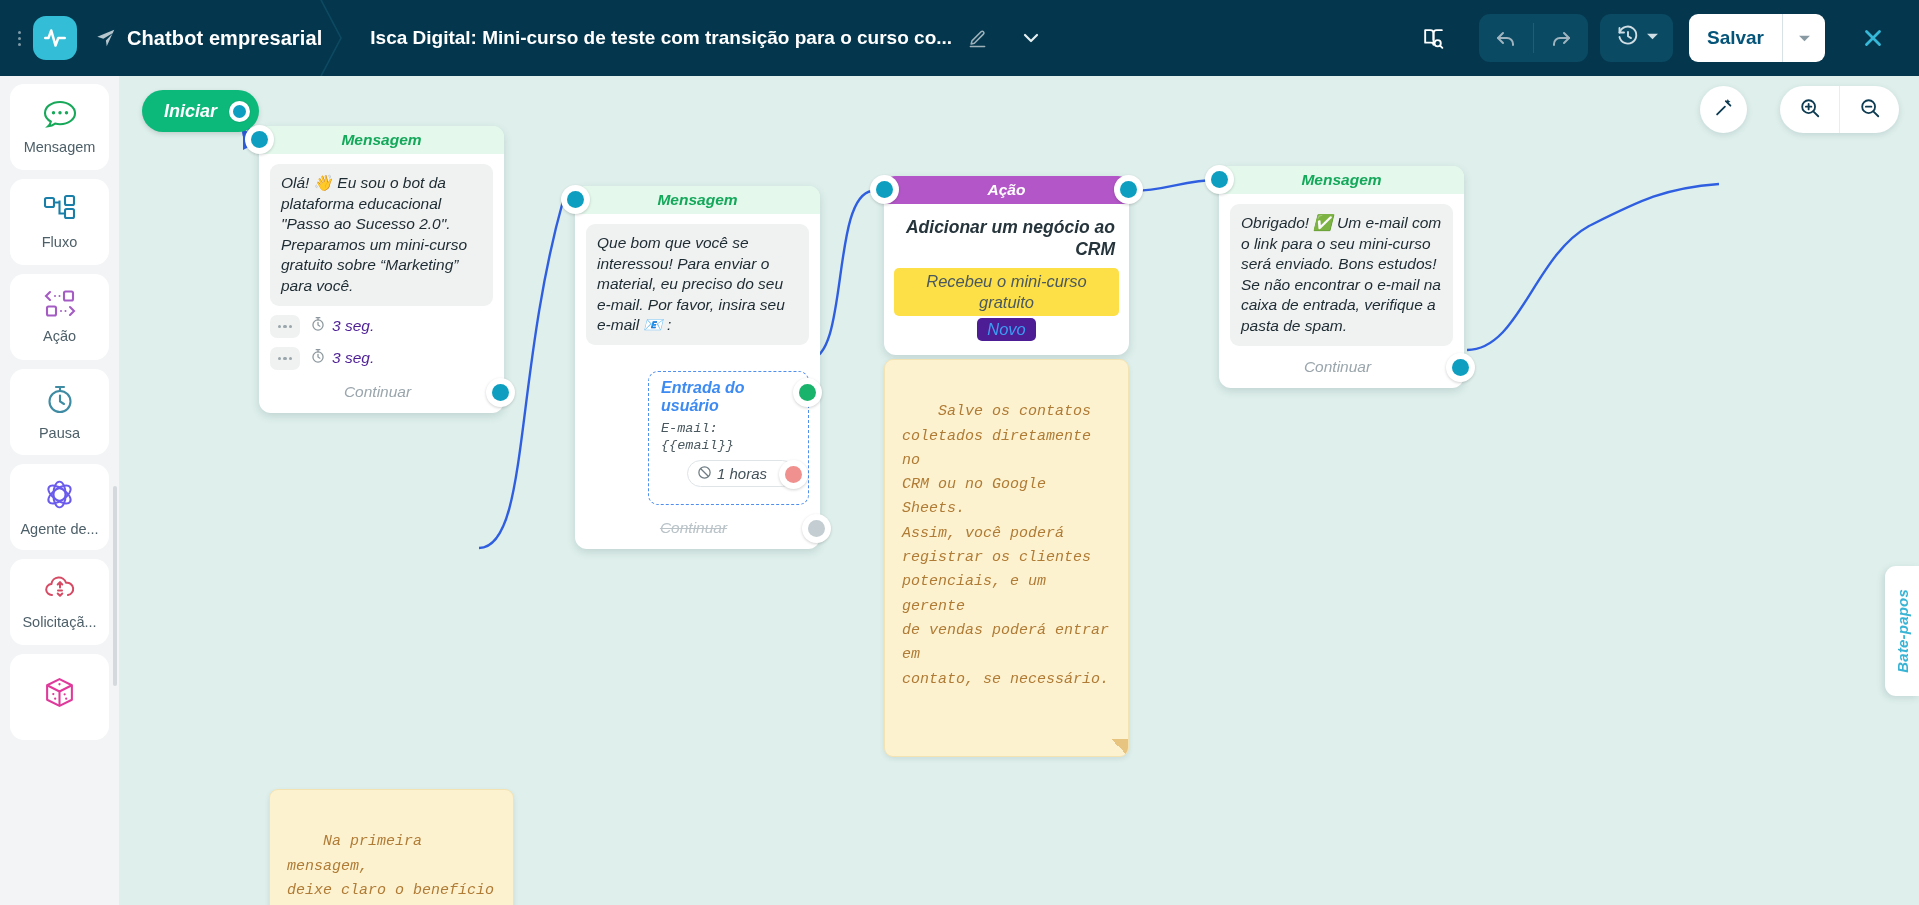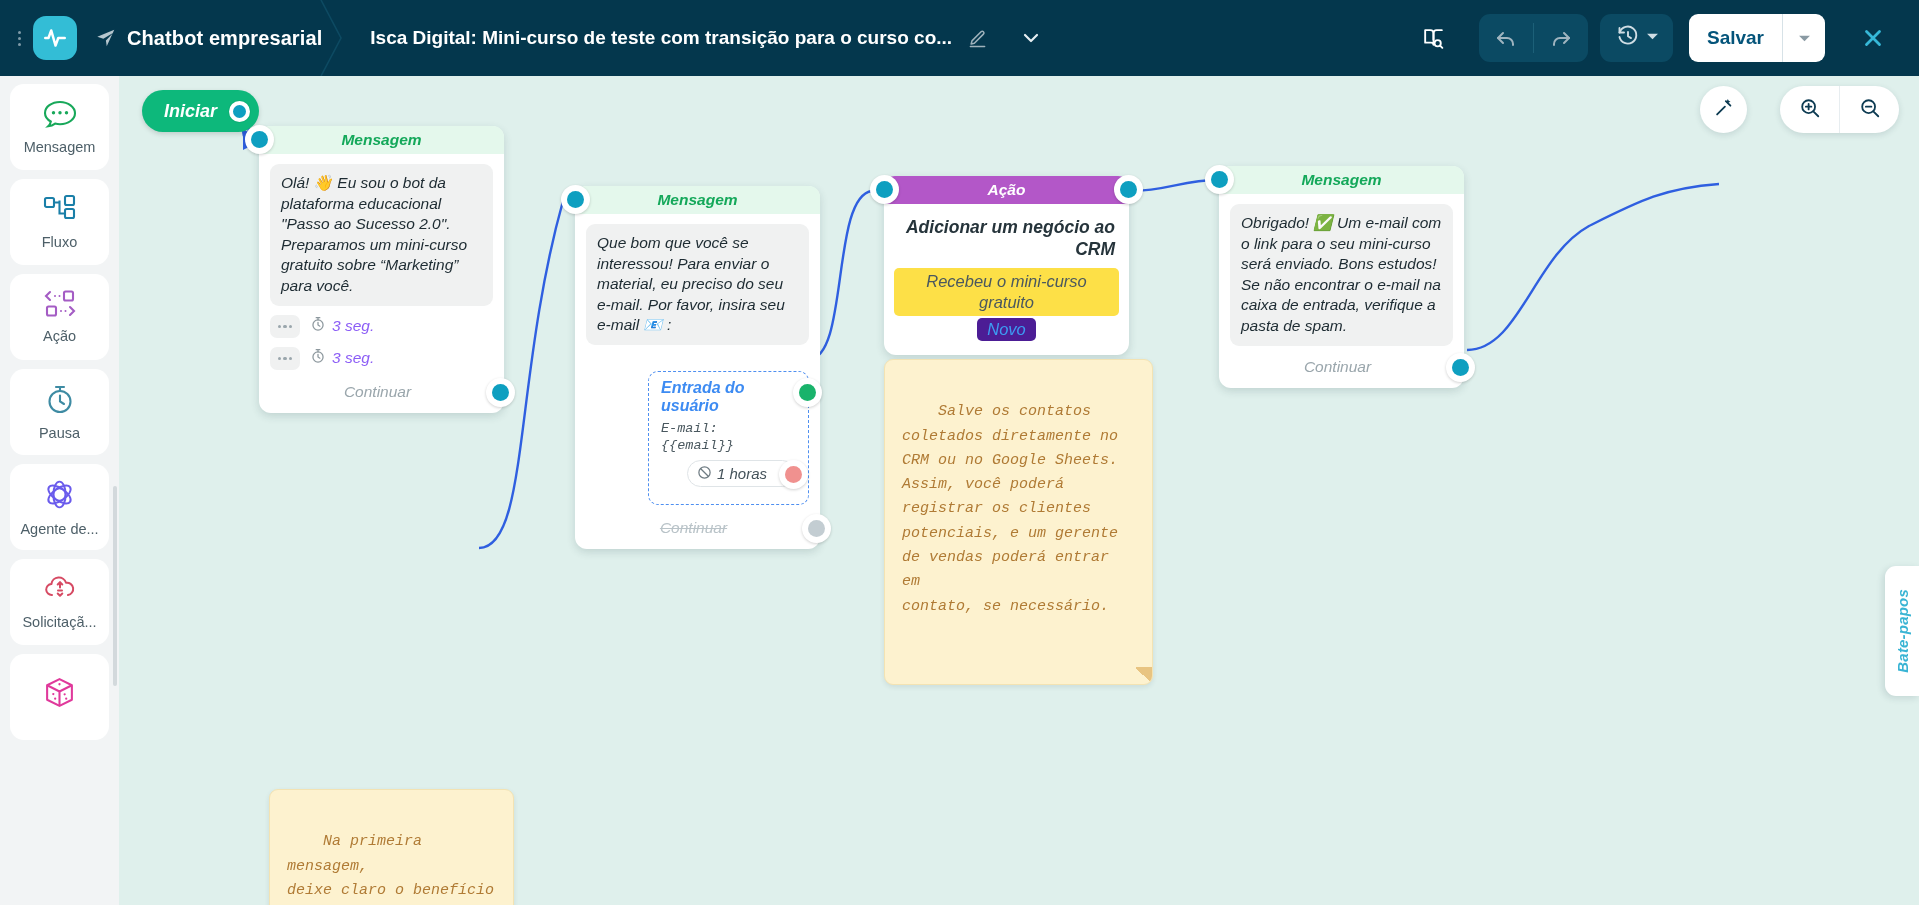"3 seg." .delay-txt { color: #8b5cf6 -> #4c1d95 }
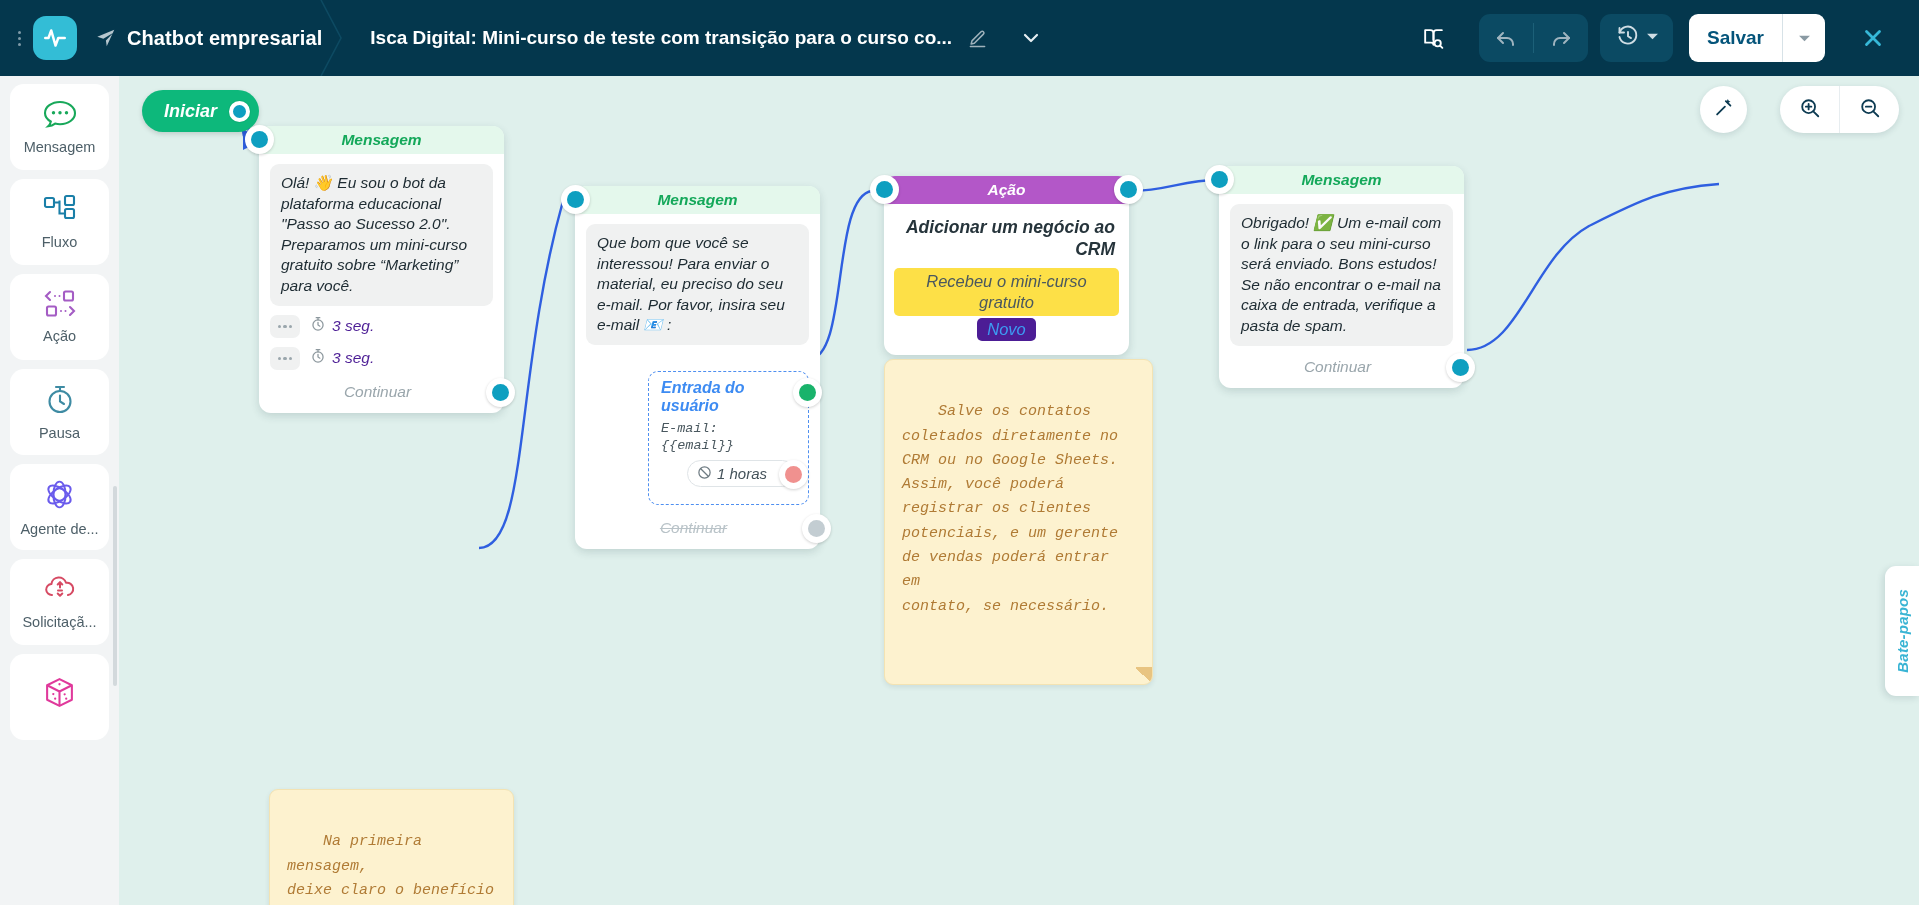"Salve os contatos" div.note { width: 269px -> 245px }
